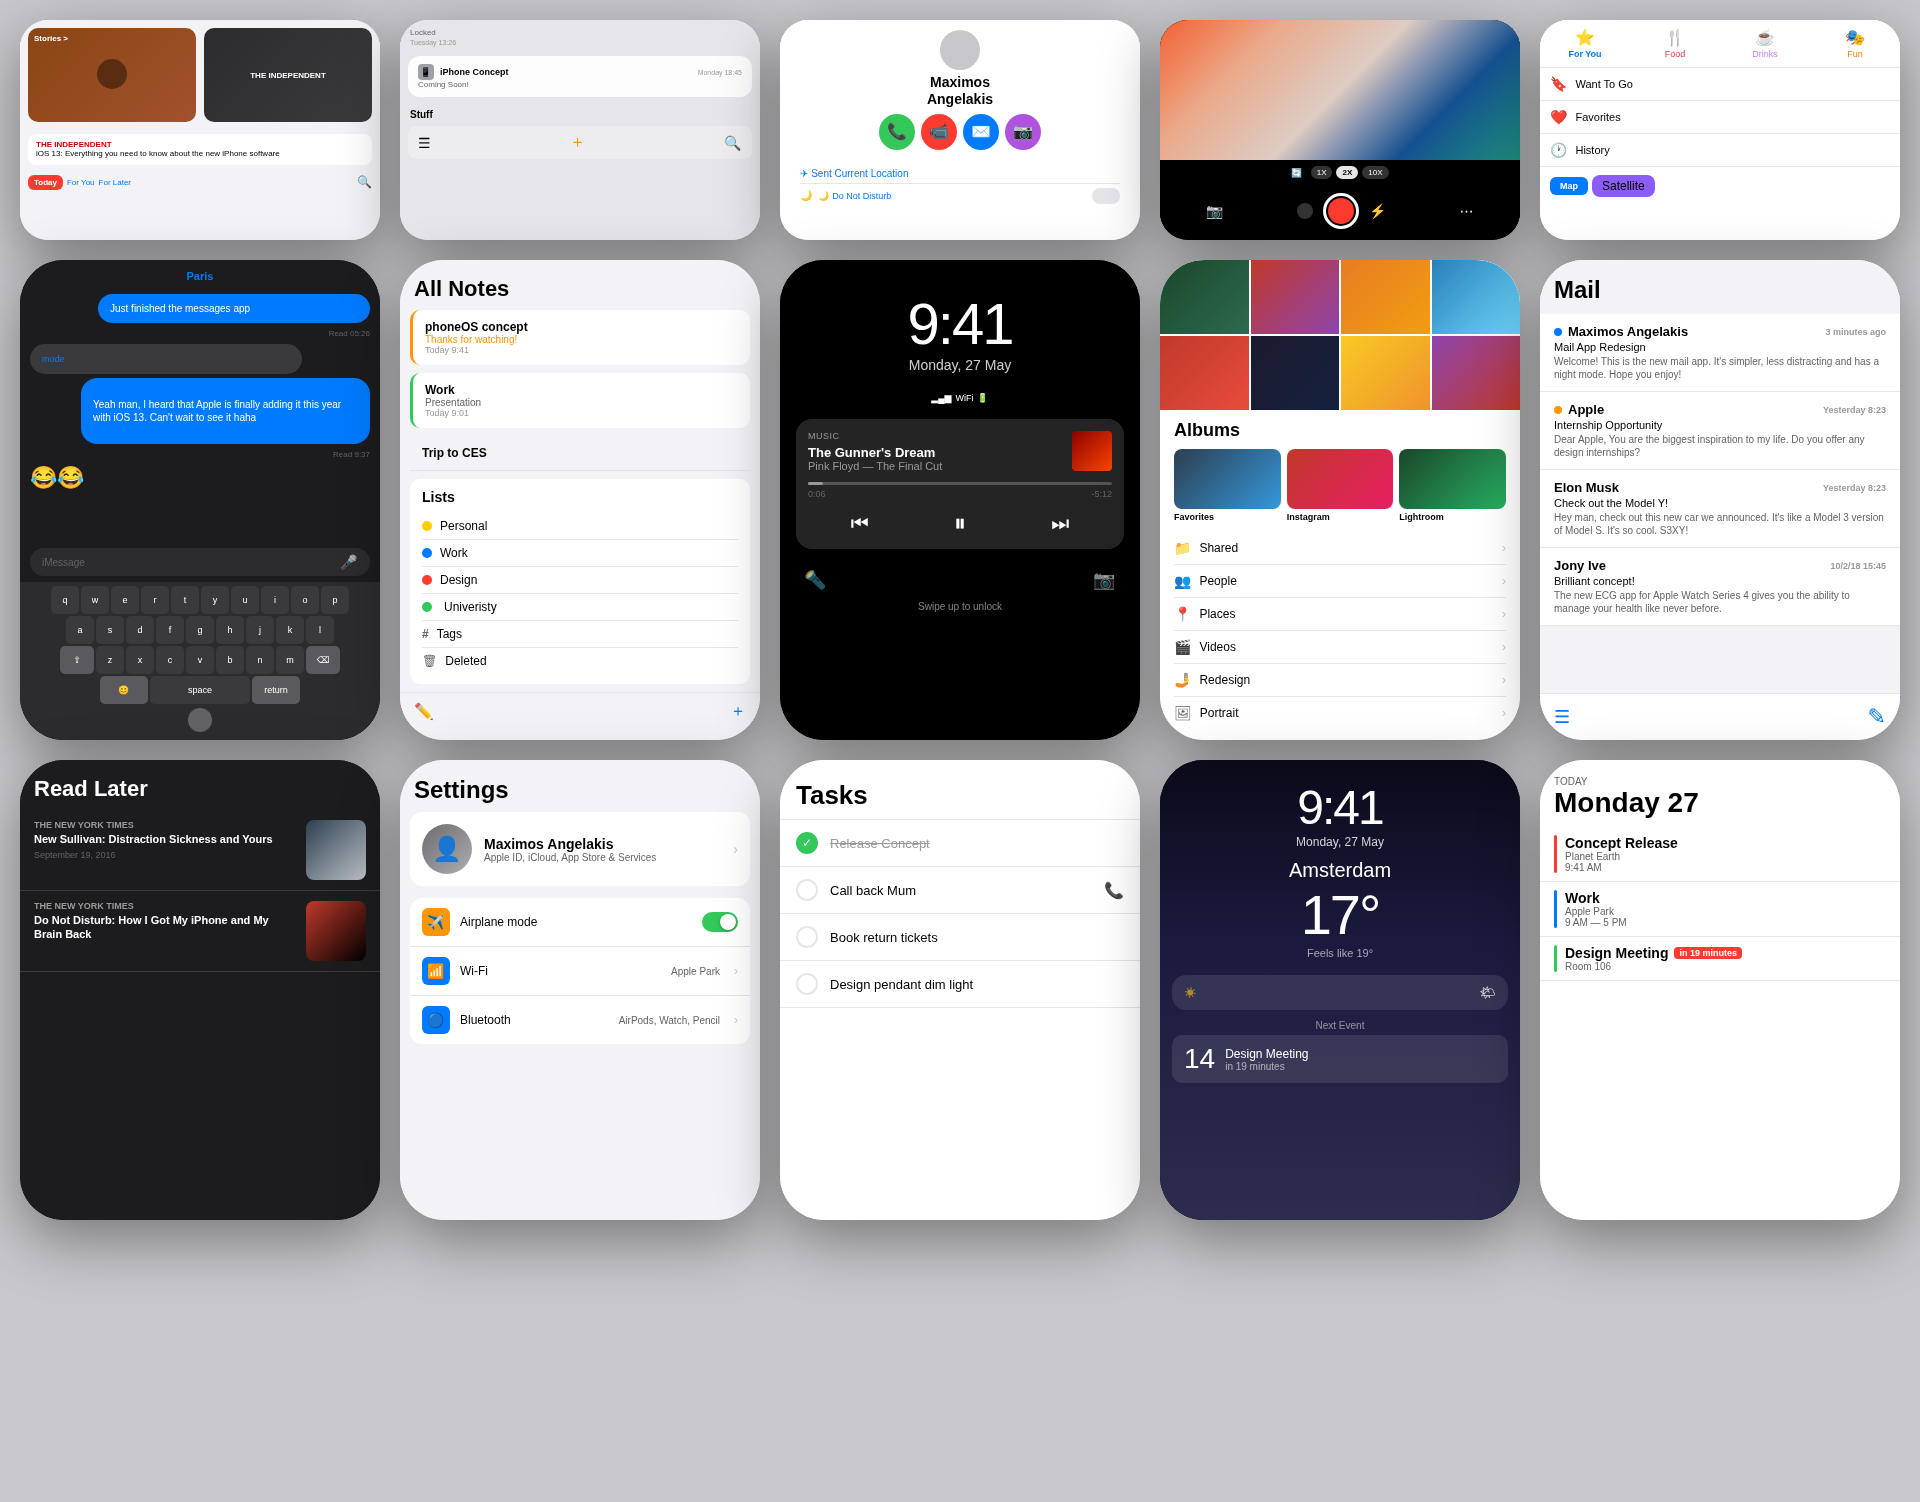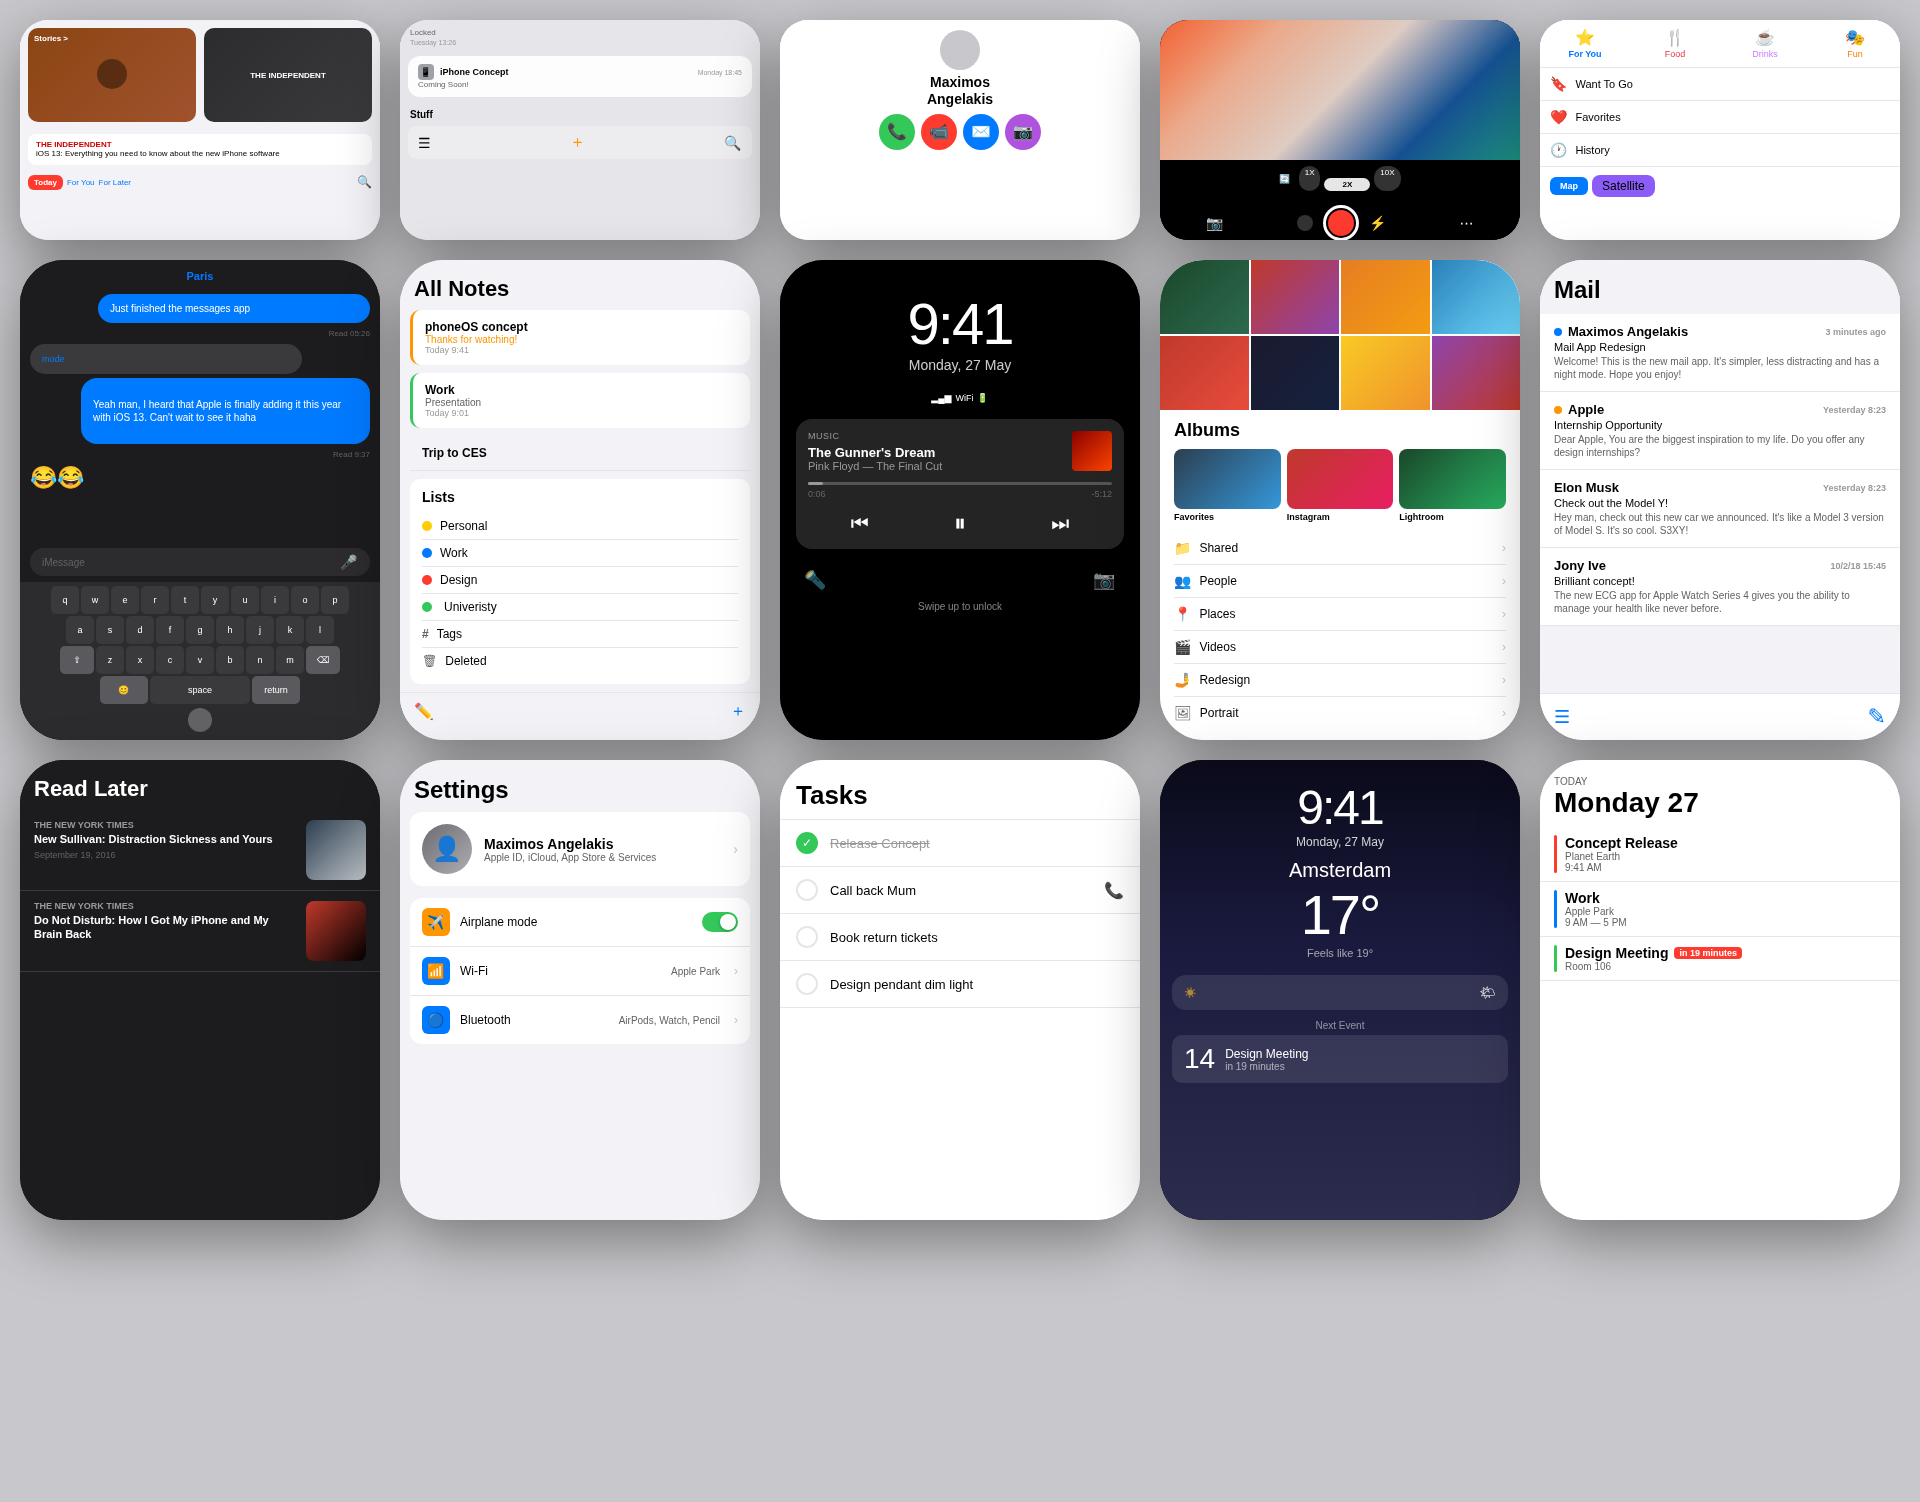"✈ Sent Current Location" div { html: none -> <div> <div>✈ Sent Current Location</div> <div> <span>🌙</span> <span>🌙 Do Not Disturb</span> <div></div> </div> </div> }
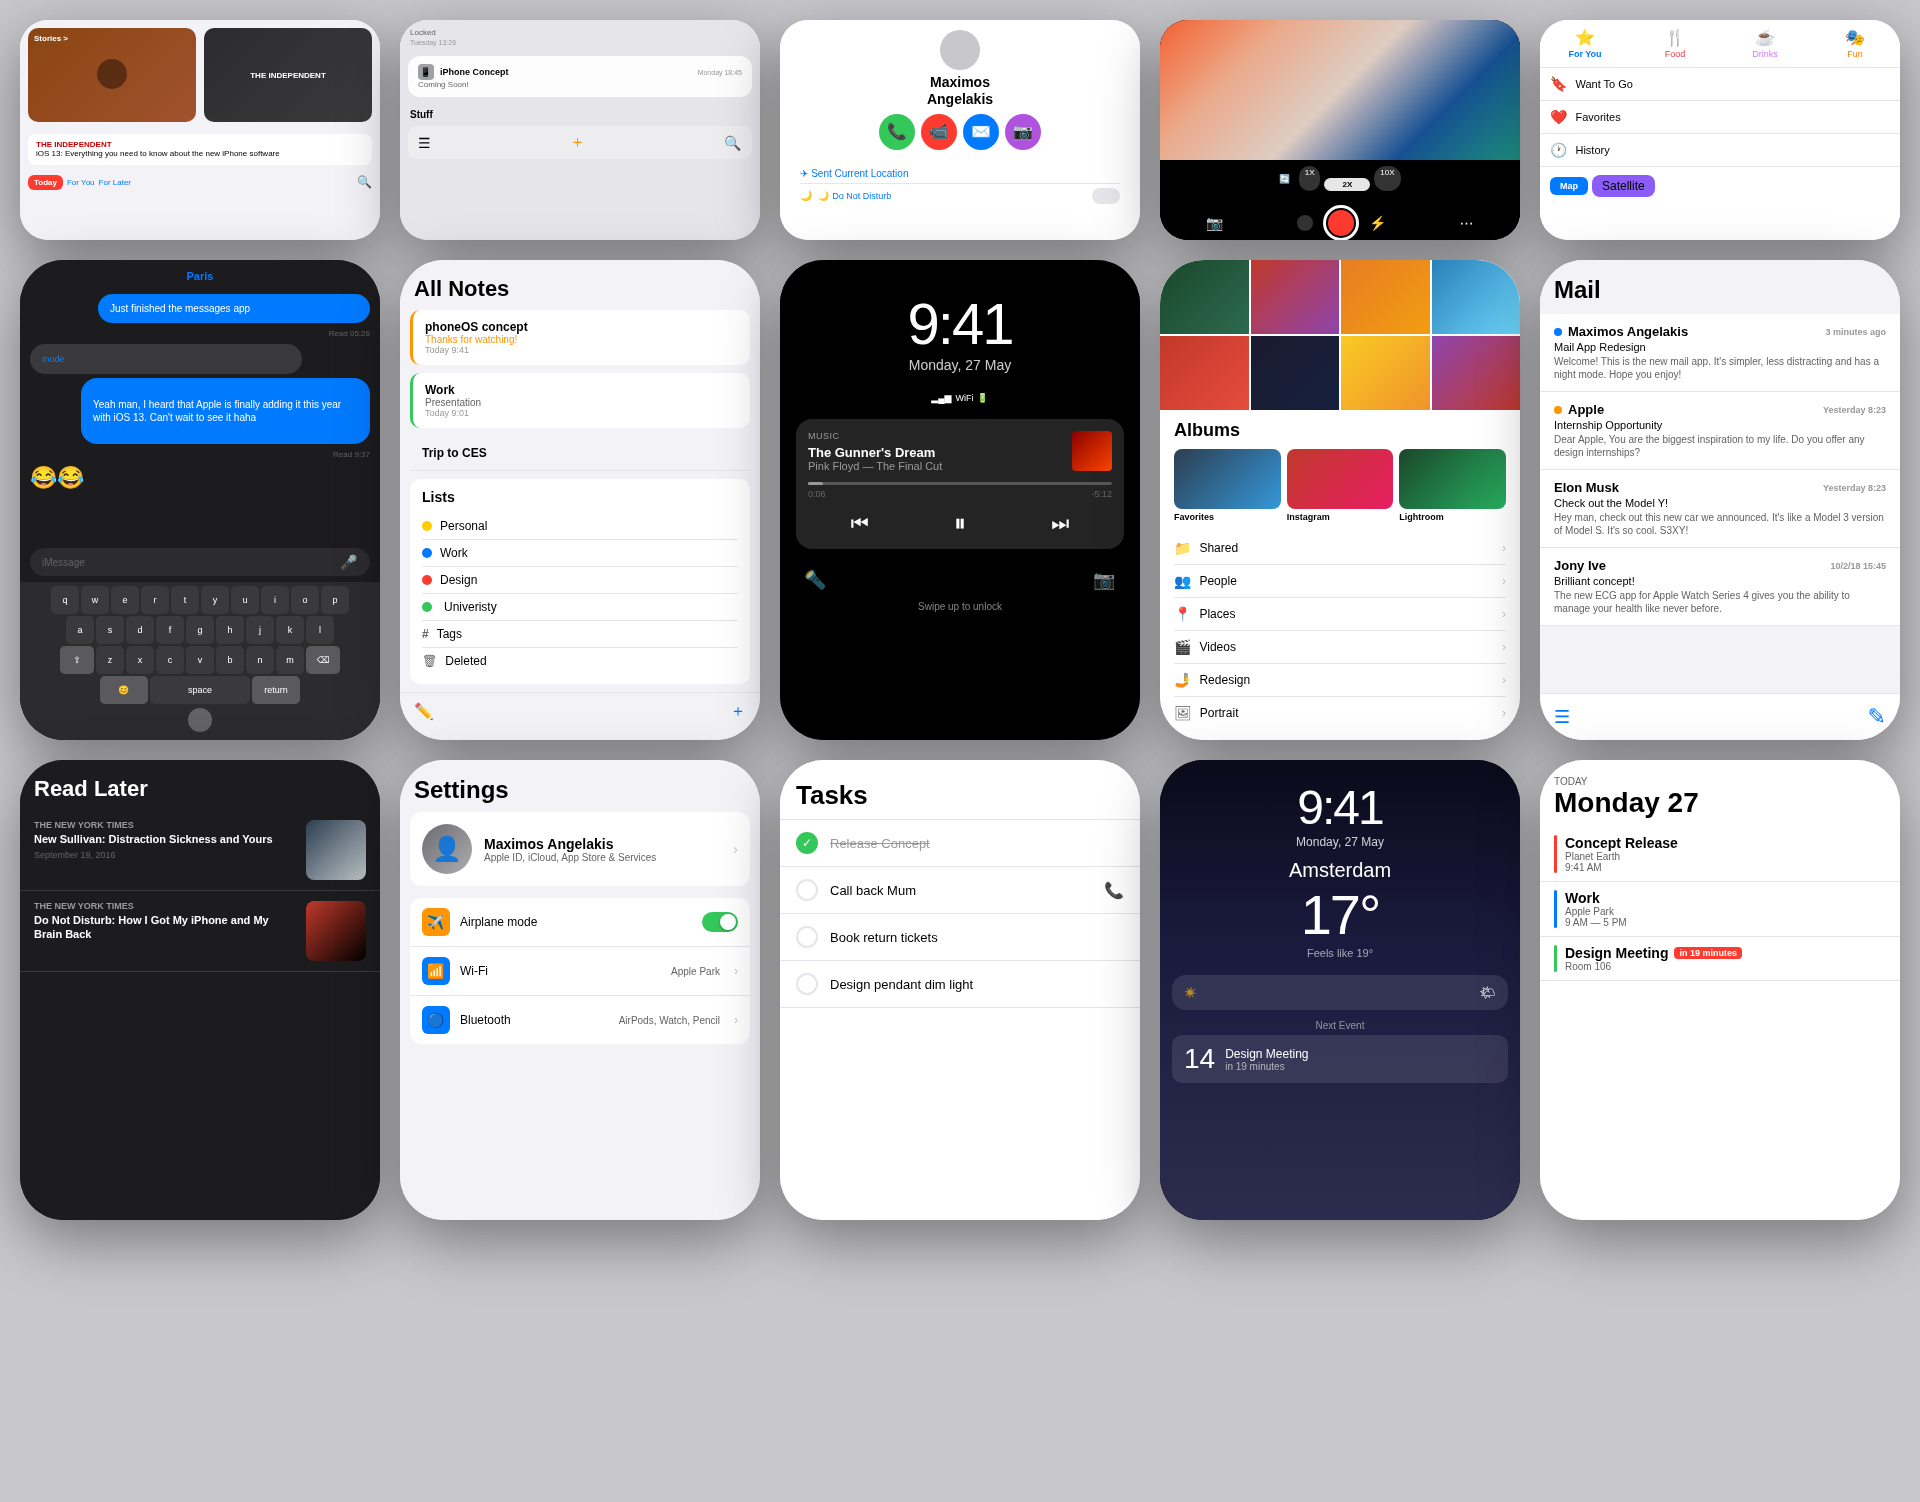"2X" div { margin-top: 12px -> none; padding: 2px 18px -> 2px 6px }
